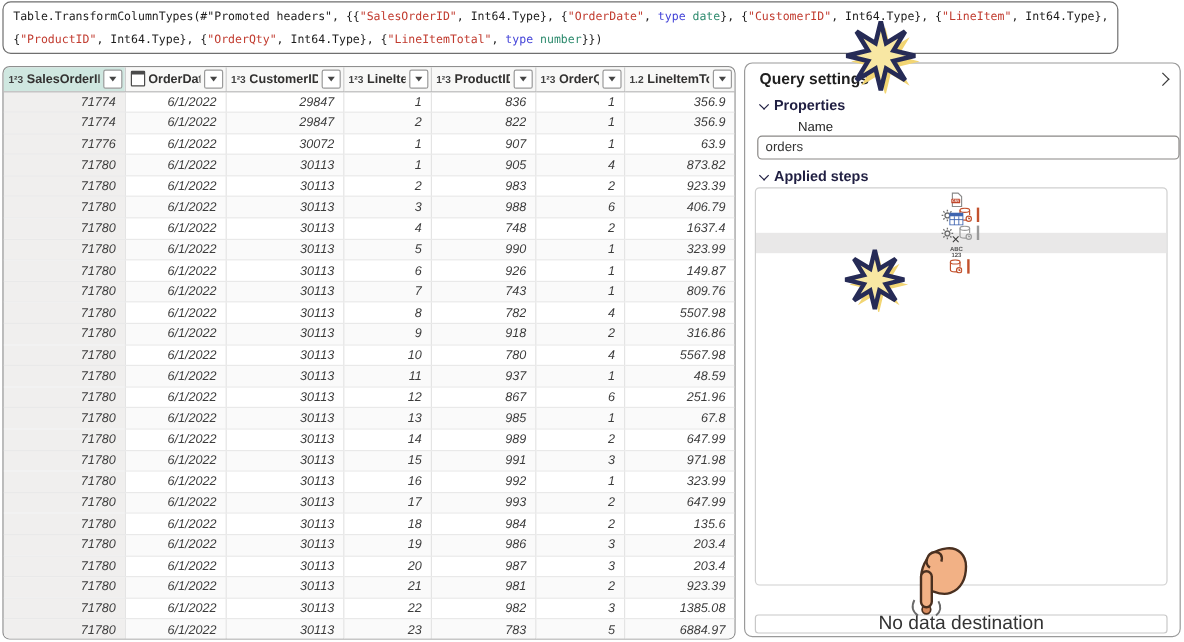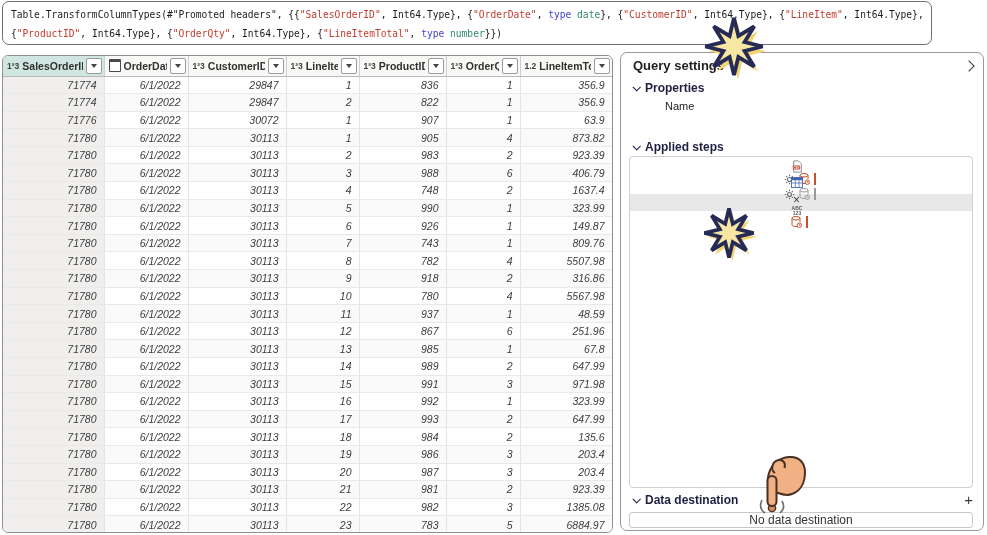"orders" input.name-input { html: none -> <input> }
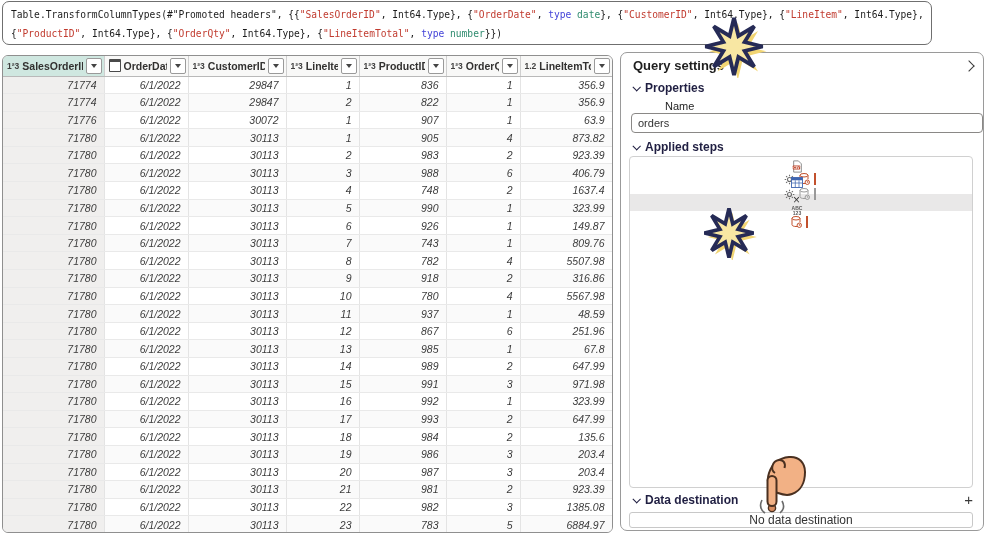"Data destination" div.dest-row { html: <div> <span></span> <span>Data destination</span> <span>+</span> </div> -> none }
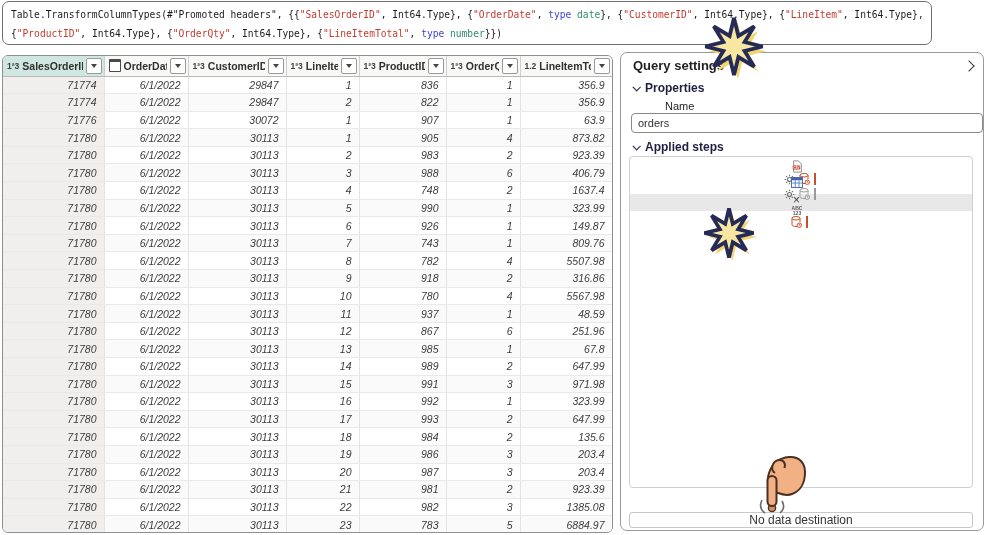"No data destination" .no-dest { font-size: 12px -> 16px }
